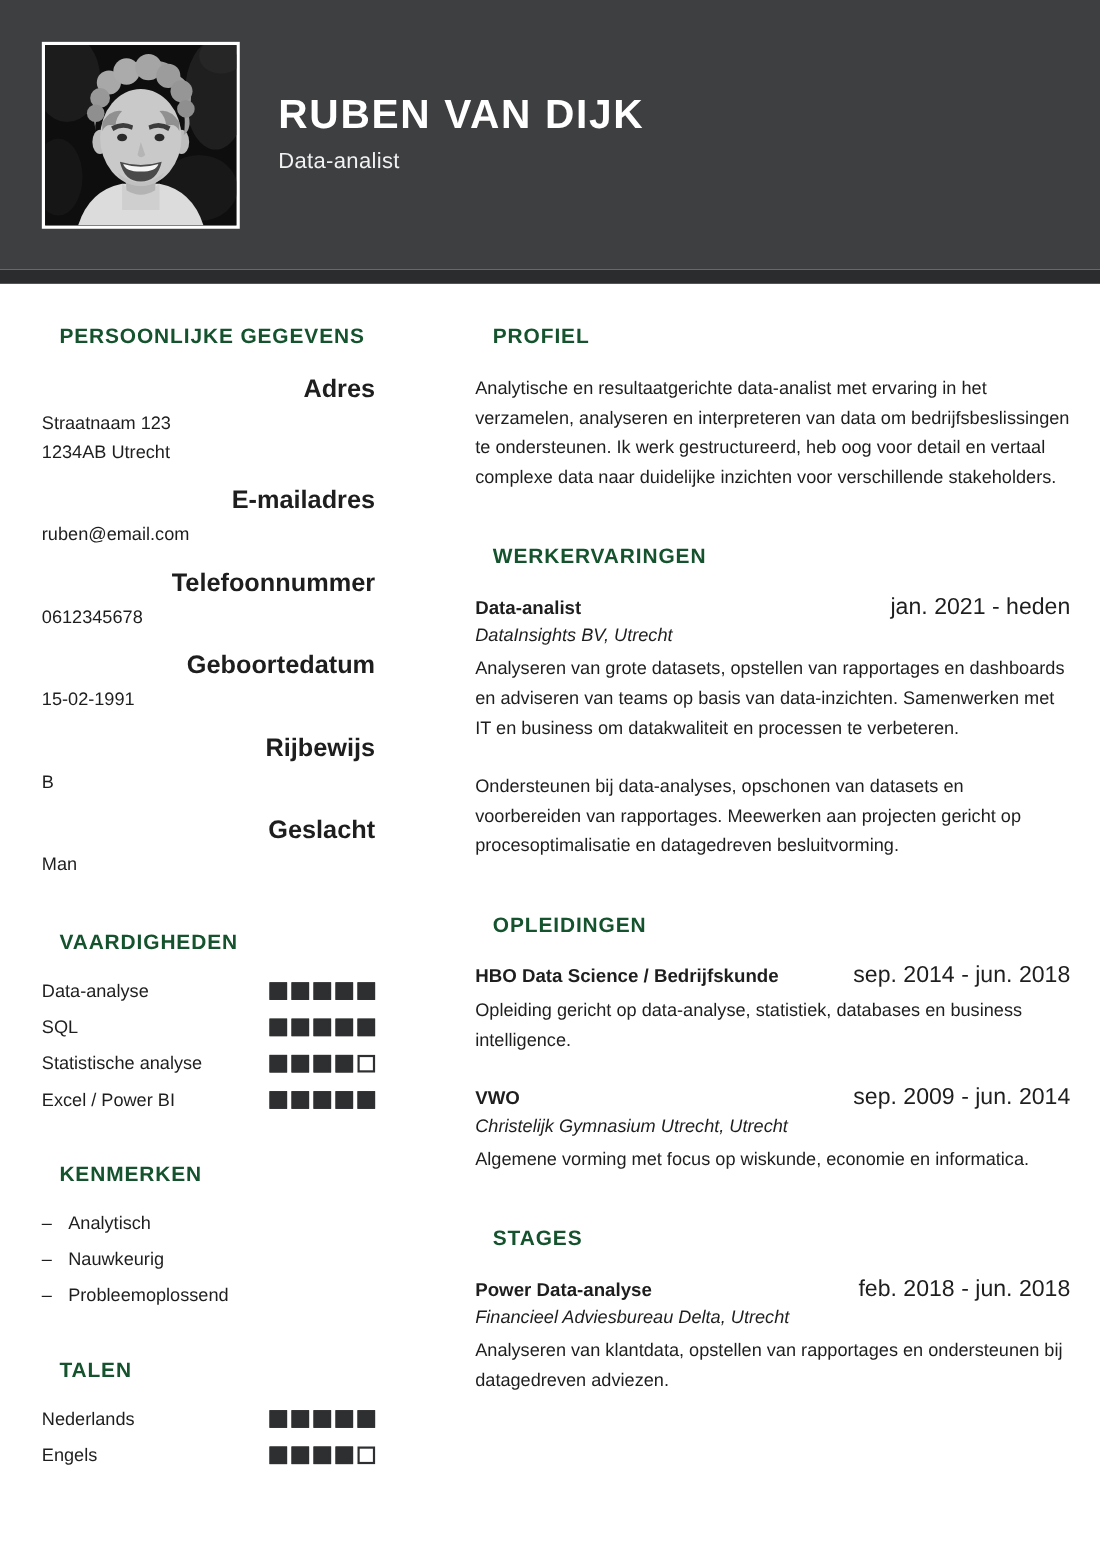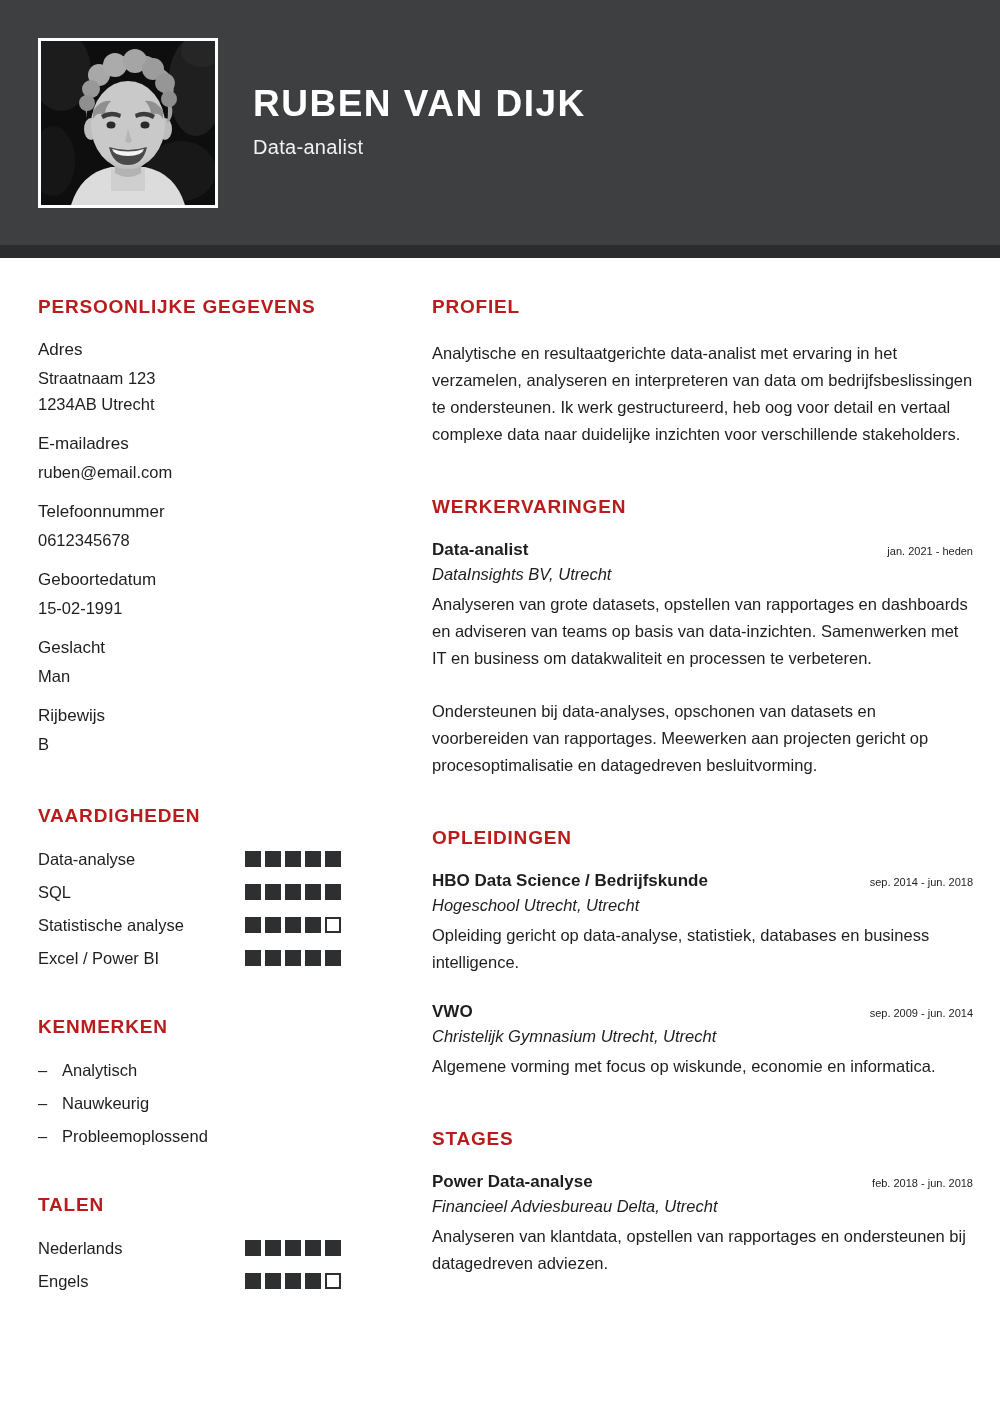"PERSOONLIJKE GEGEVENS" h2.section-title { color: #b91c1c -> #14532d; margin: 0 0 22px 0 -> 0 0 22px 16px }
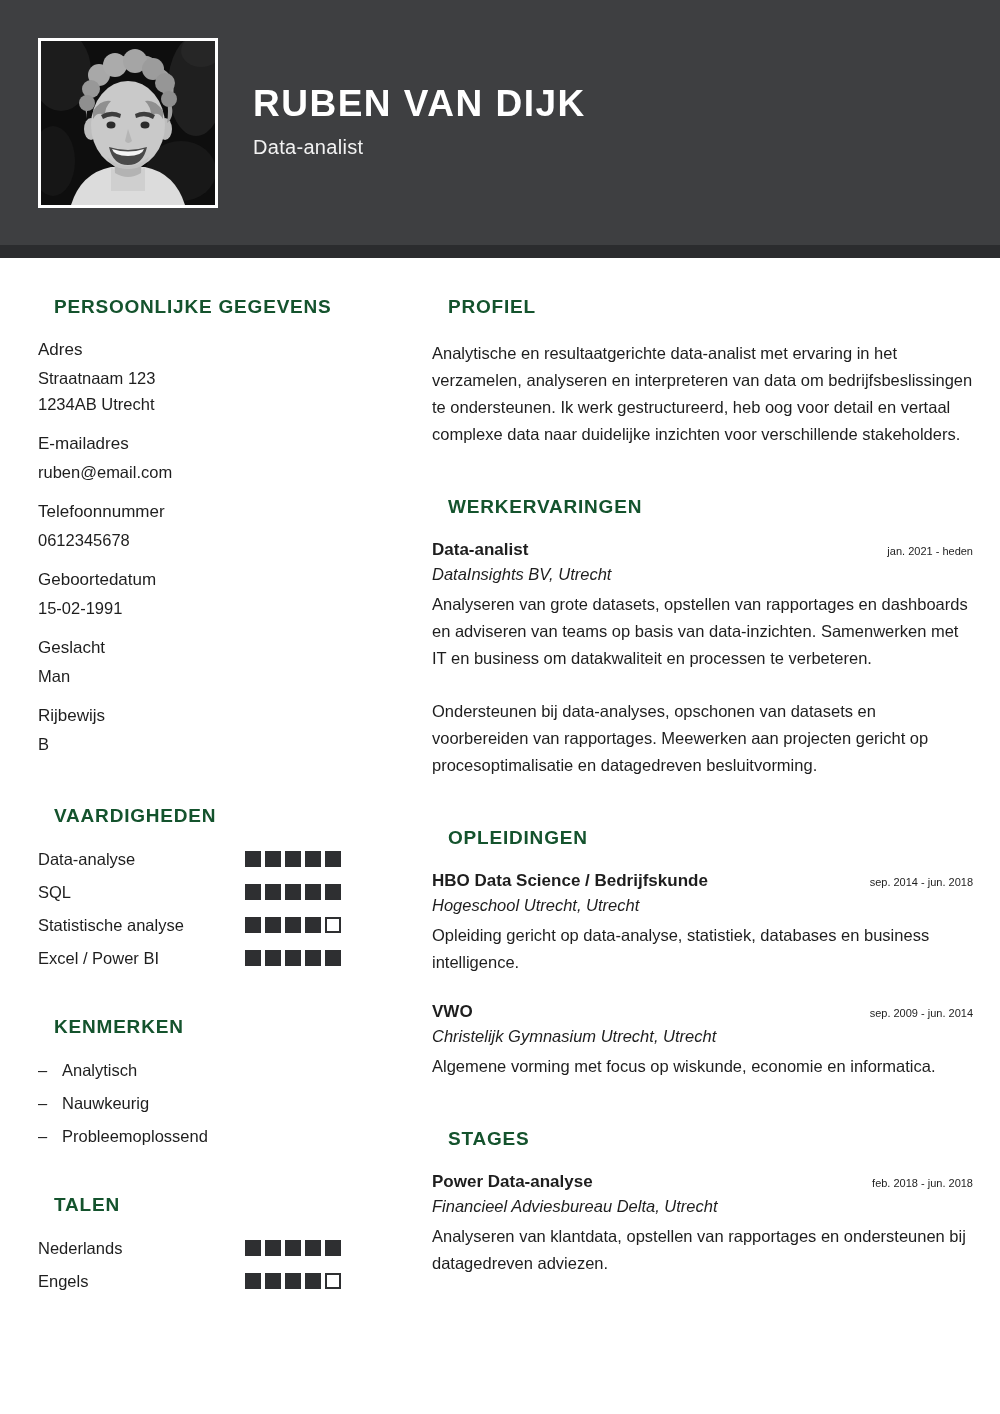"Adres" .field-label { font-size: 17px -> 23px; font-weight: normal -> bold; text-align: none -> right }
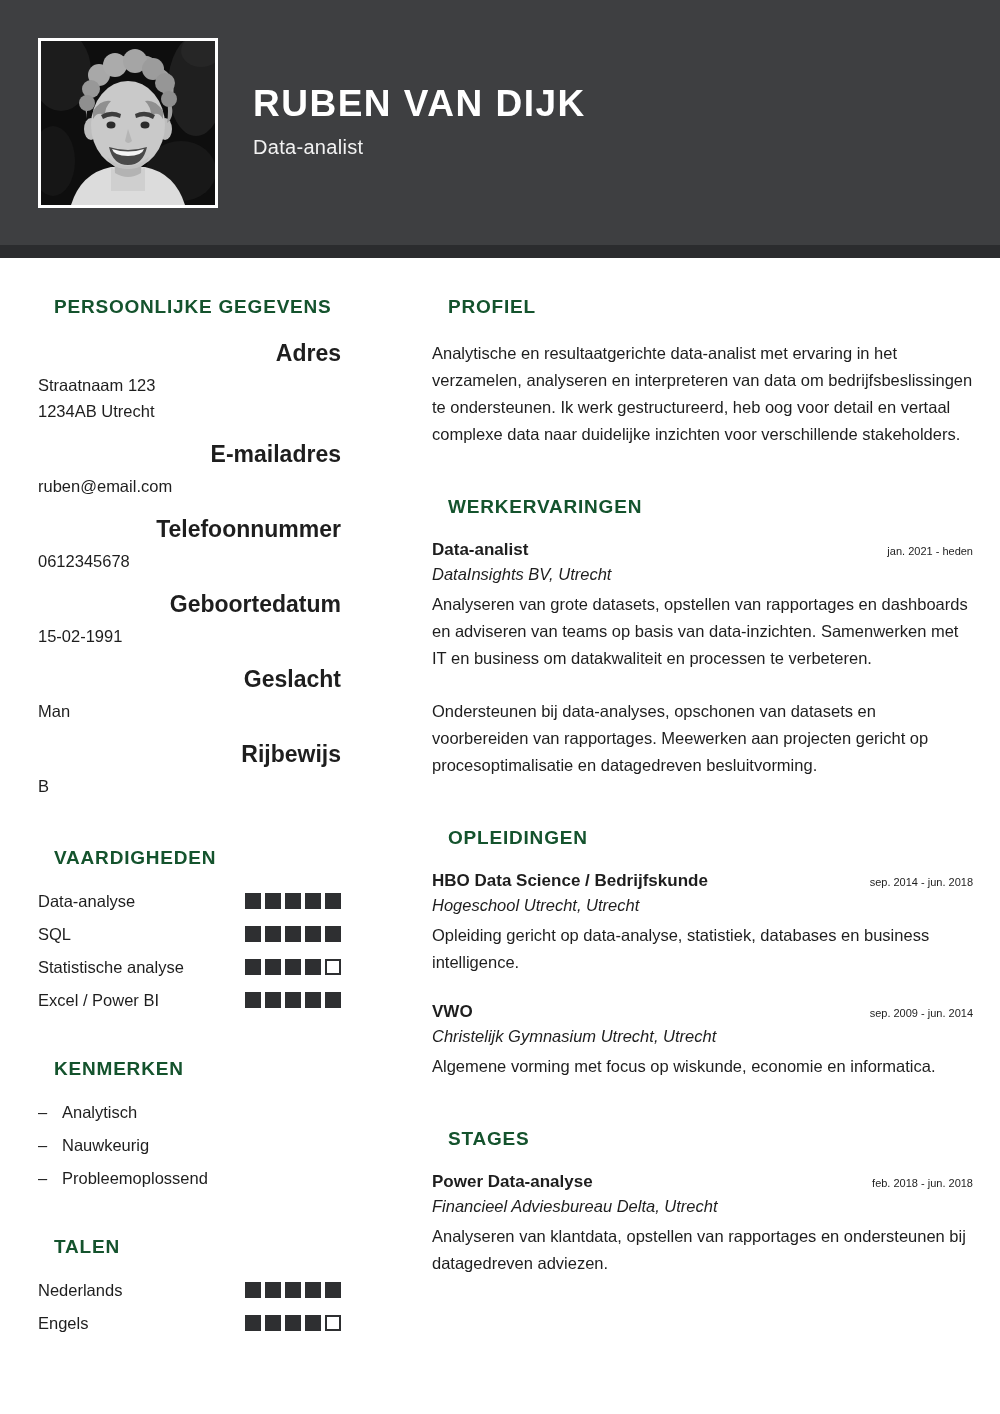"jan. 2021 - heden" .entry-period { font-size: 11px -> 21px }
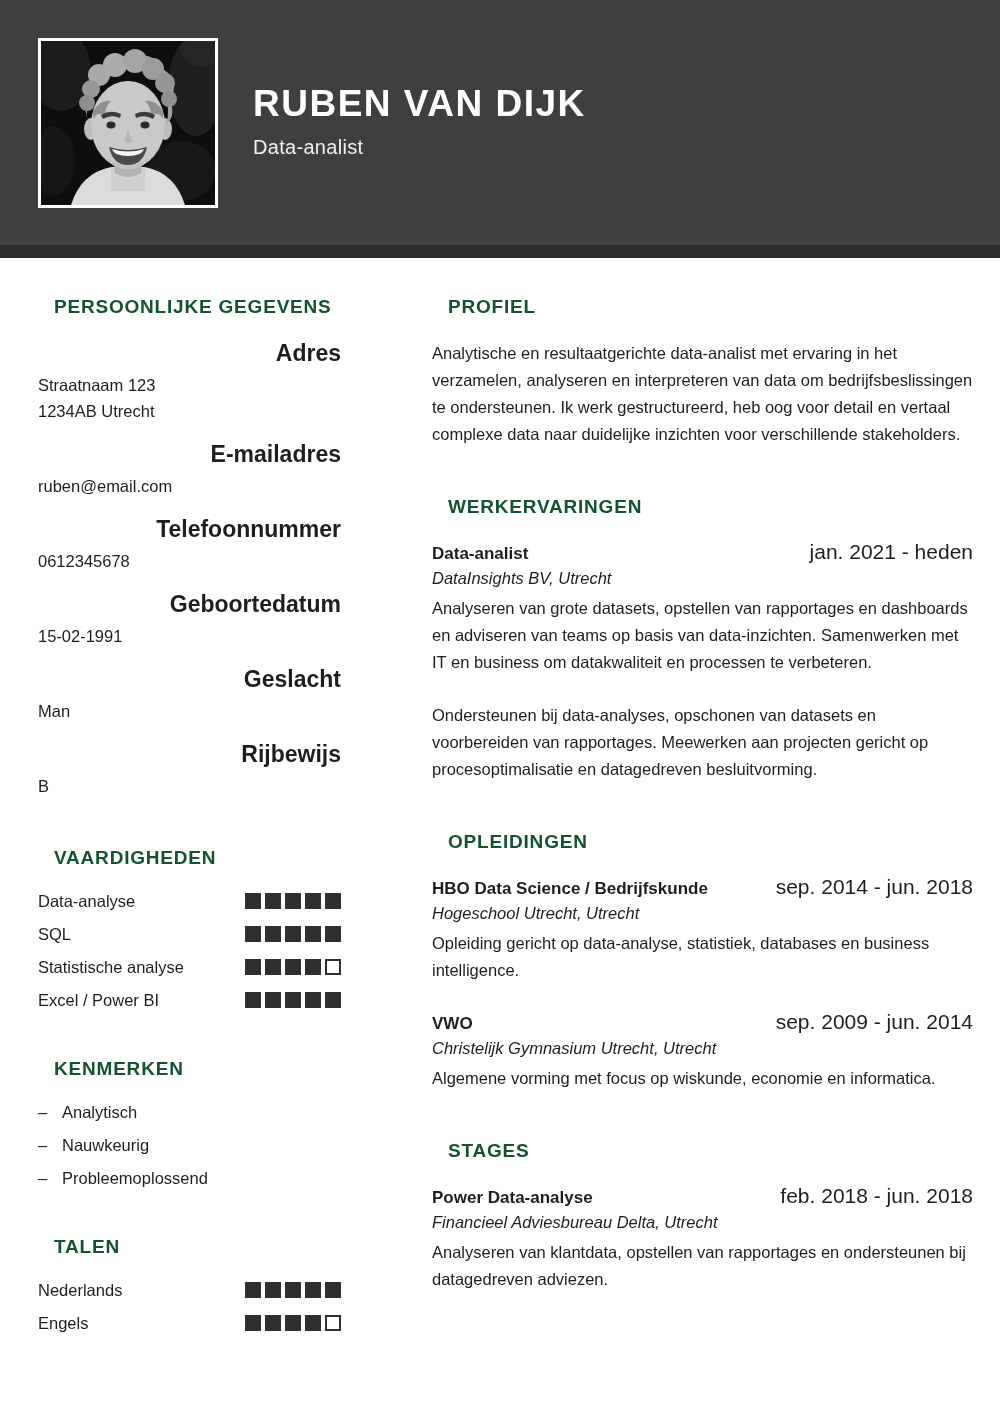"Geslacht" div.field { order: before "Rijbewijs" -> after "Rijbewijs" }
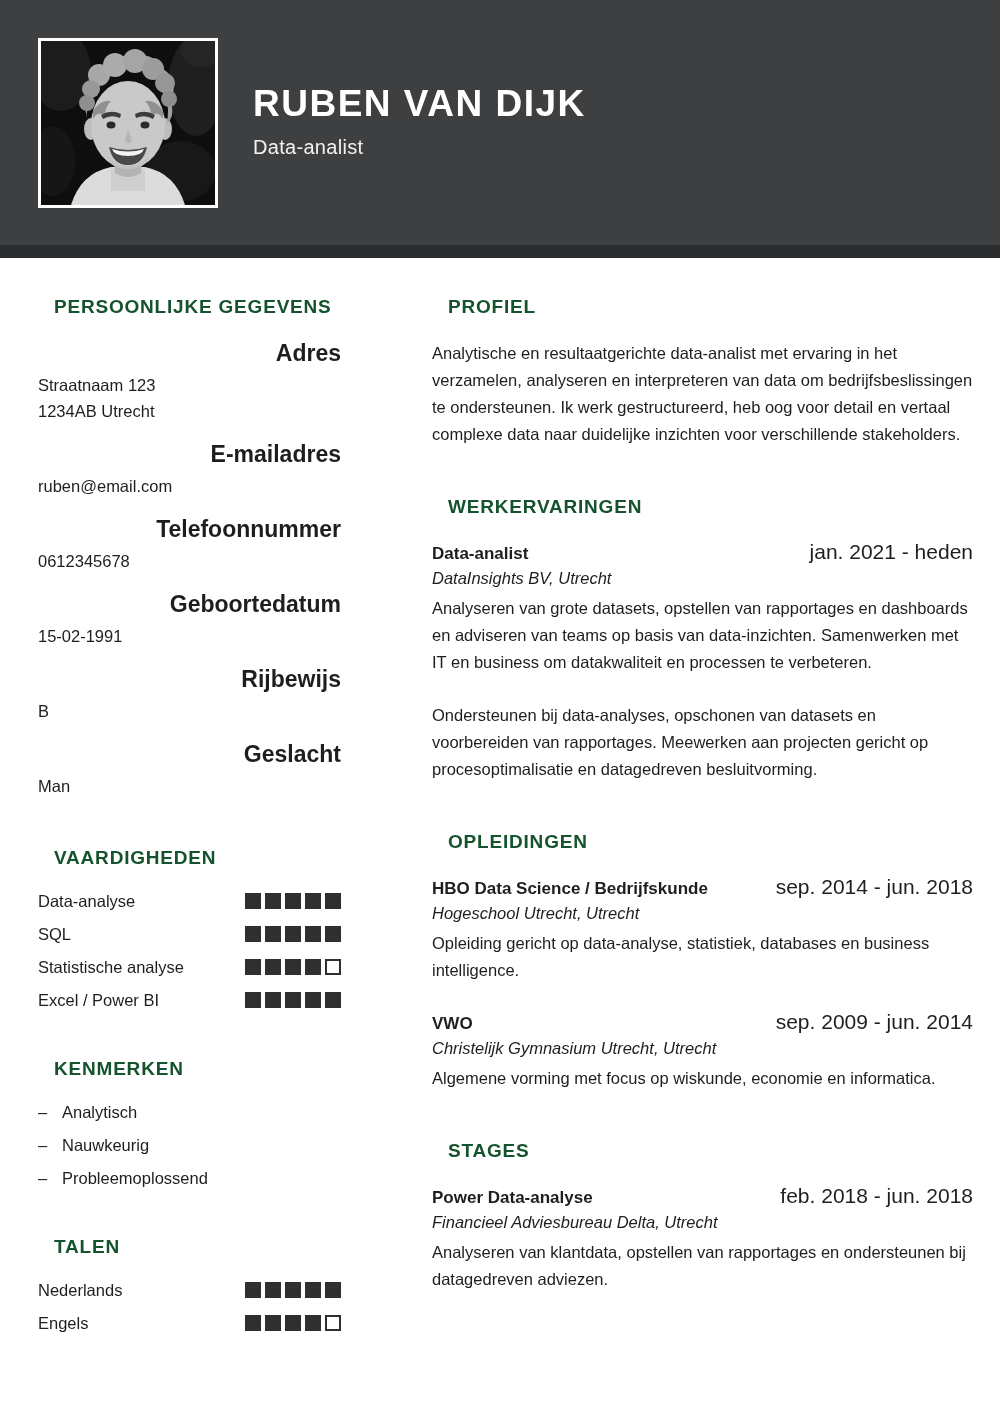"Hogeschool Utrecht, Utrecht" div.entry-company { html: <div>Hogeschool Utrecht, Utrecht</div> -> none }
